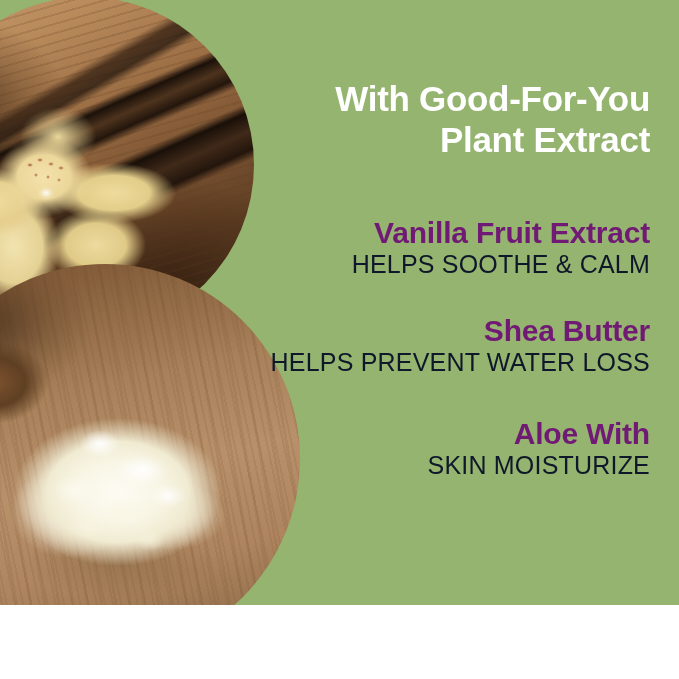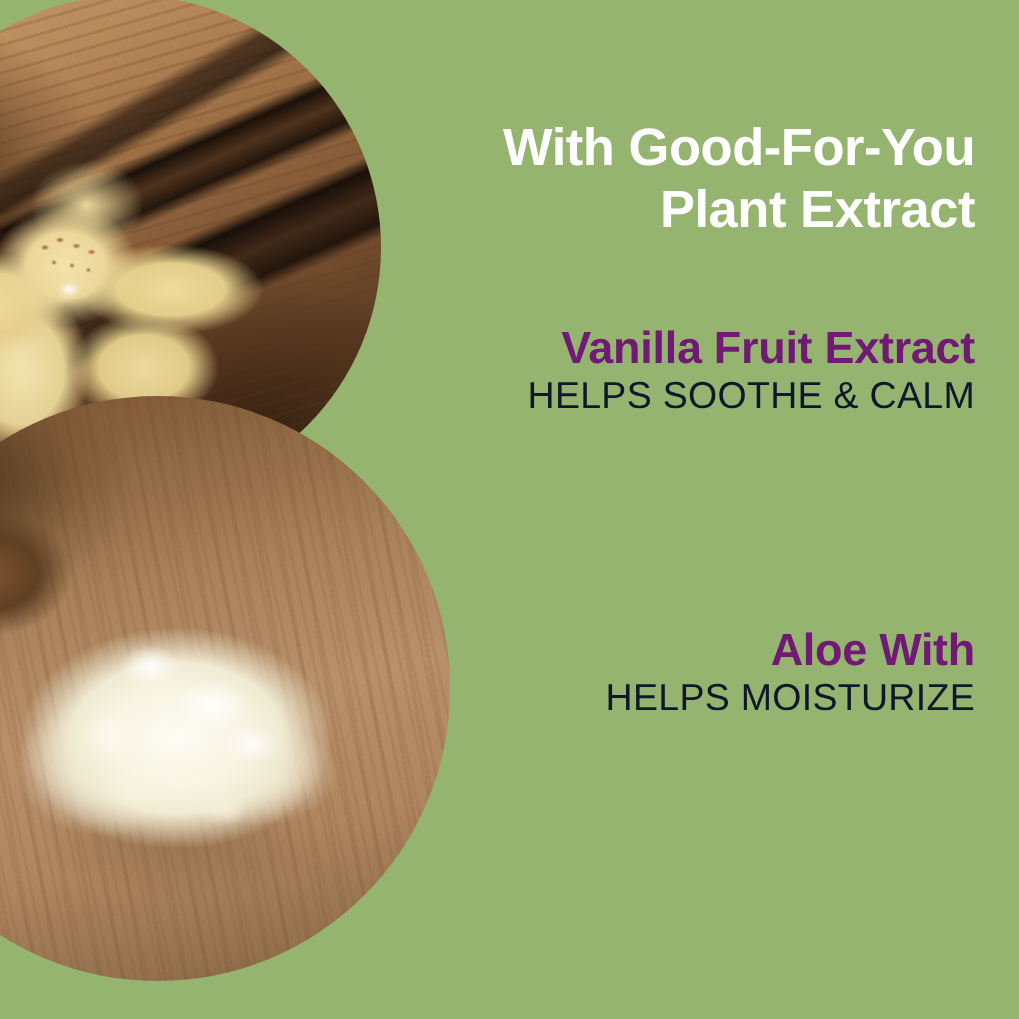"With Good-For-You" #poster { height: 679px -> 605px }
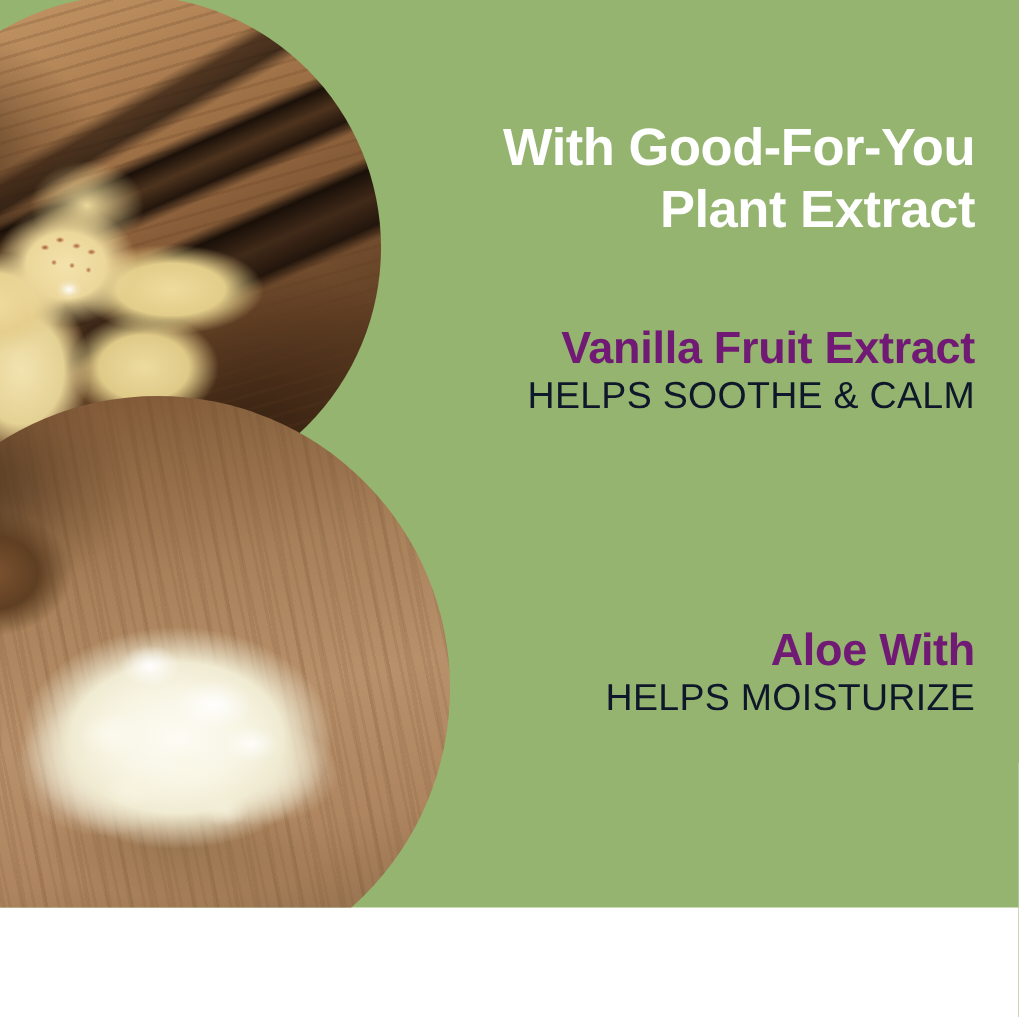"Shea Butter" div.ingredient { html: none -> <div> <span>Shea Butter</span> <span>HELPS PREVENT WATER LOSS</span> </div> }
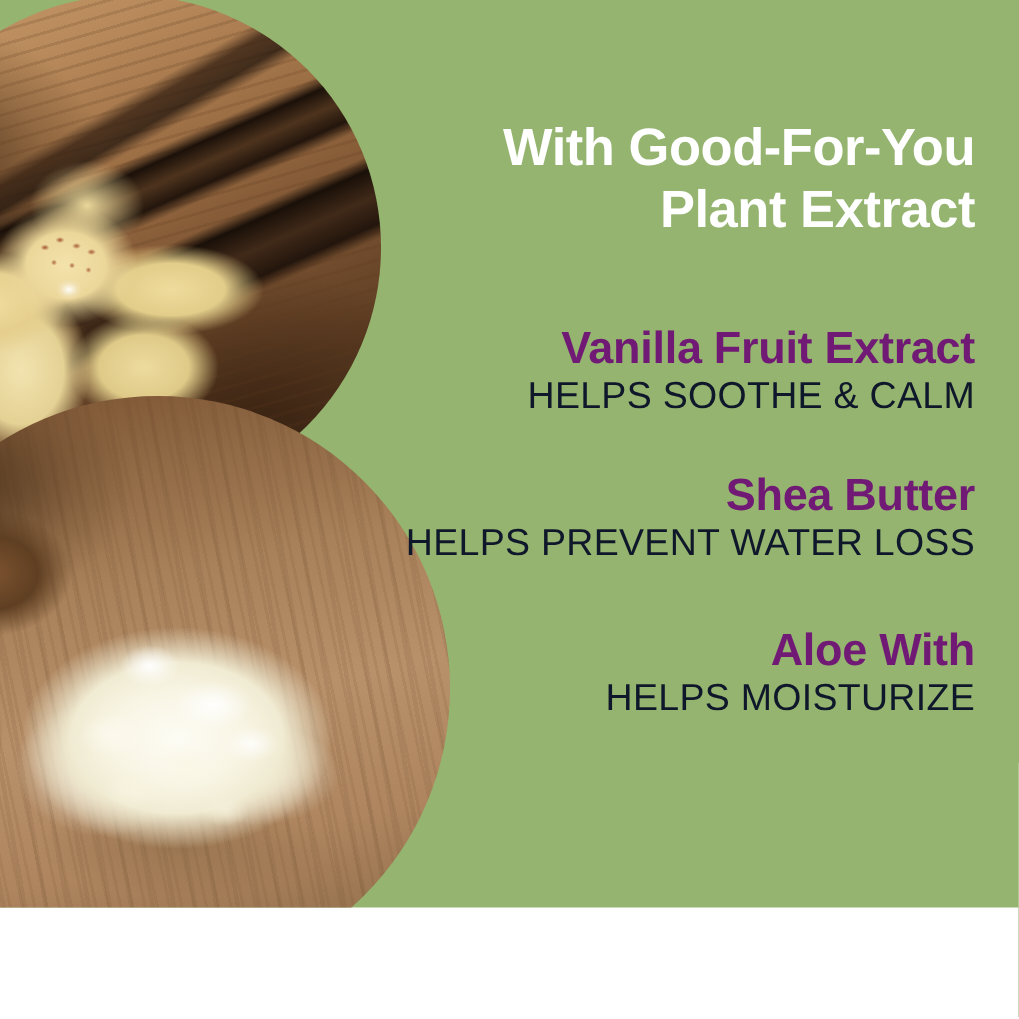"HELPS MOISTURIZE" span.benefit { text: HELPS -> SKIN }
